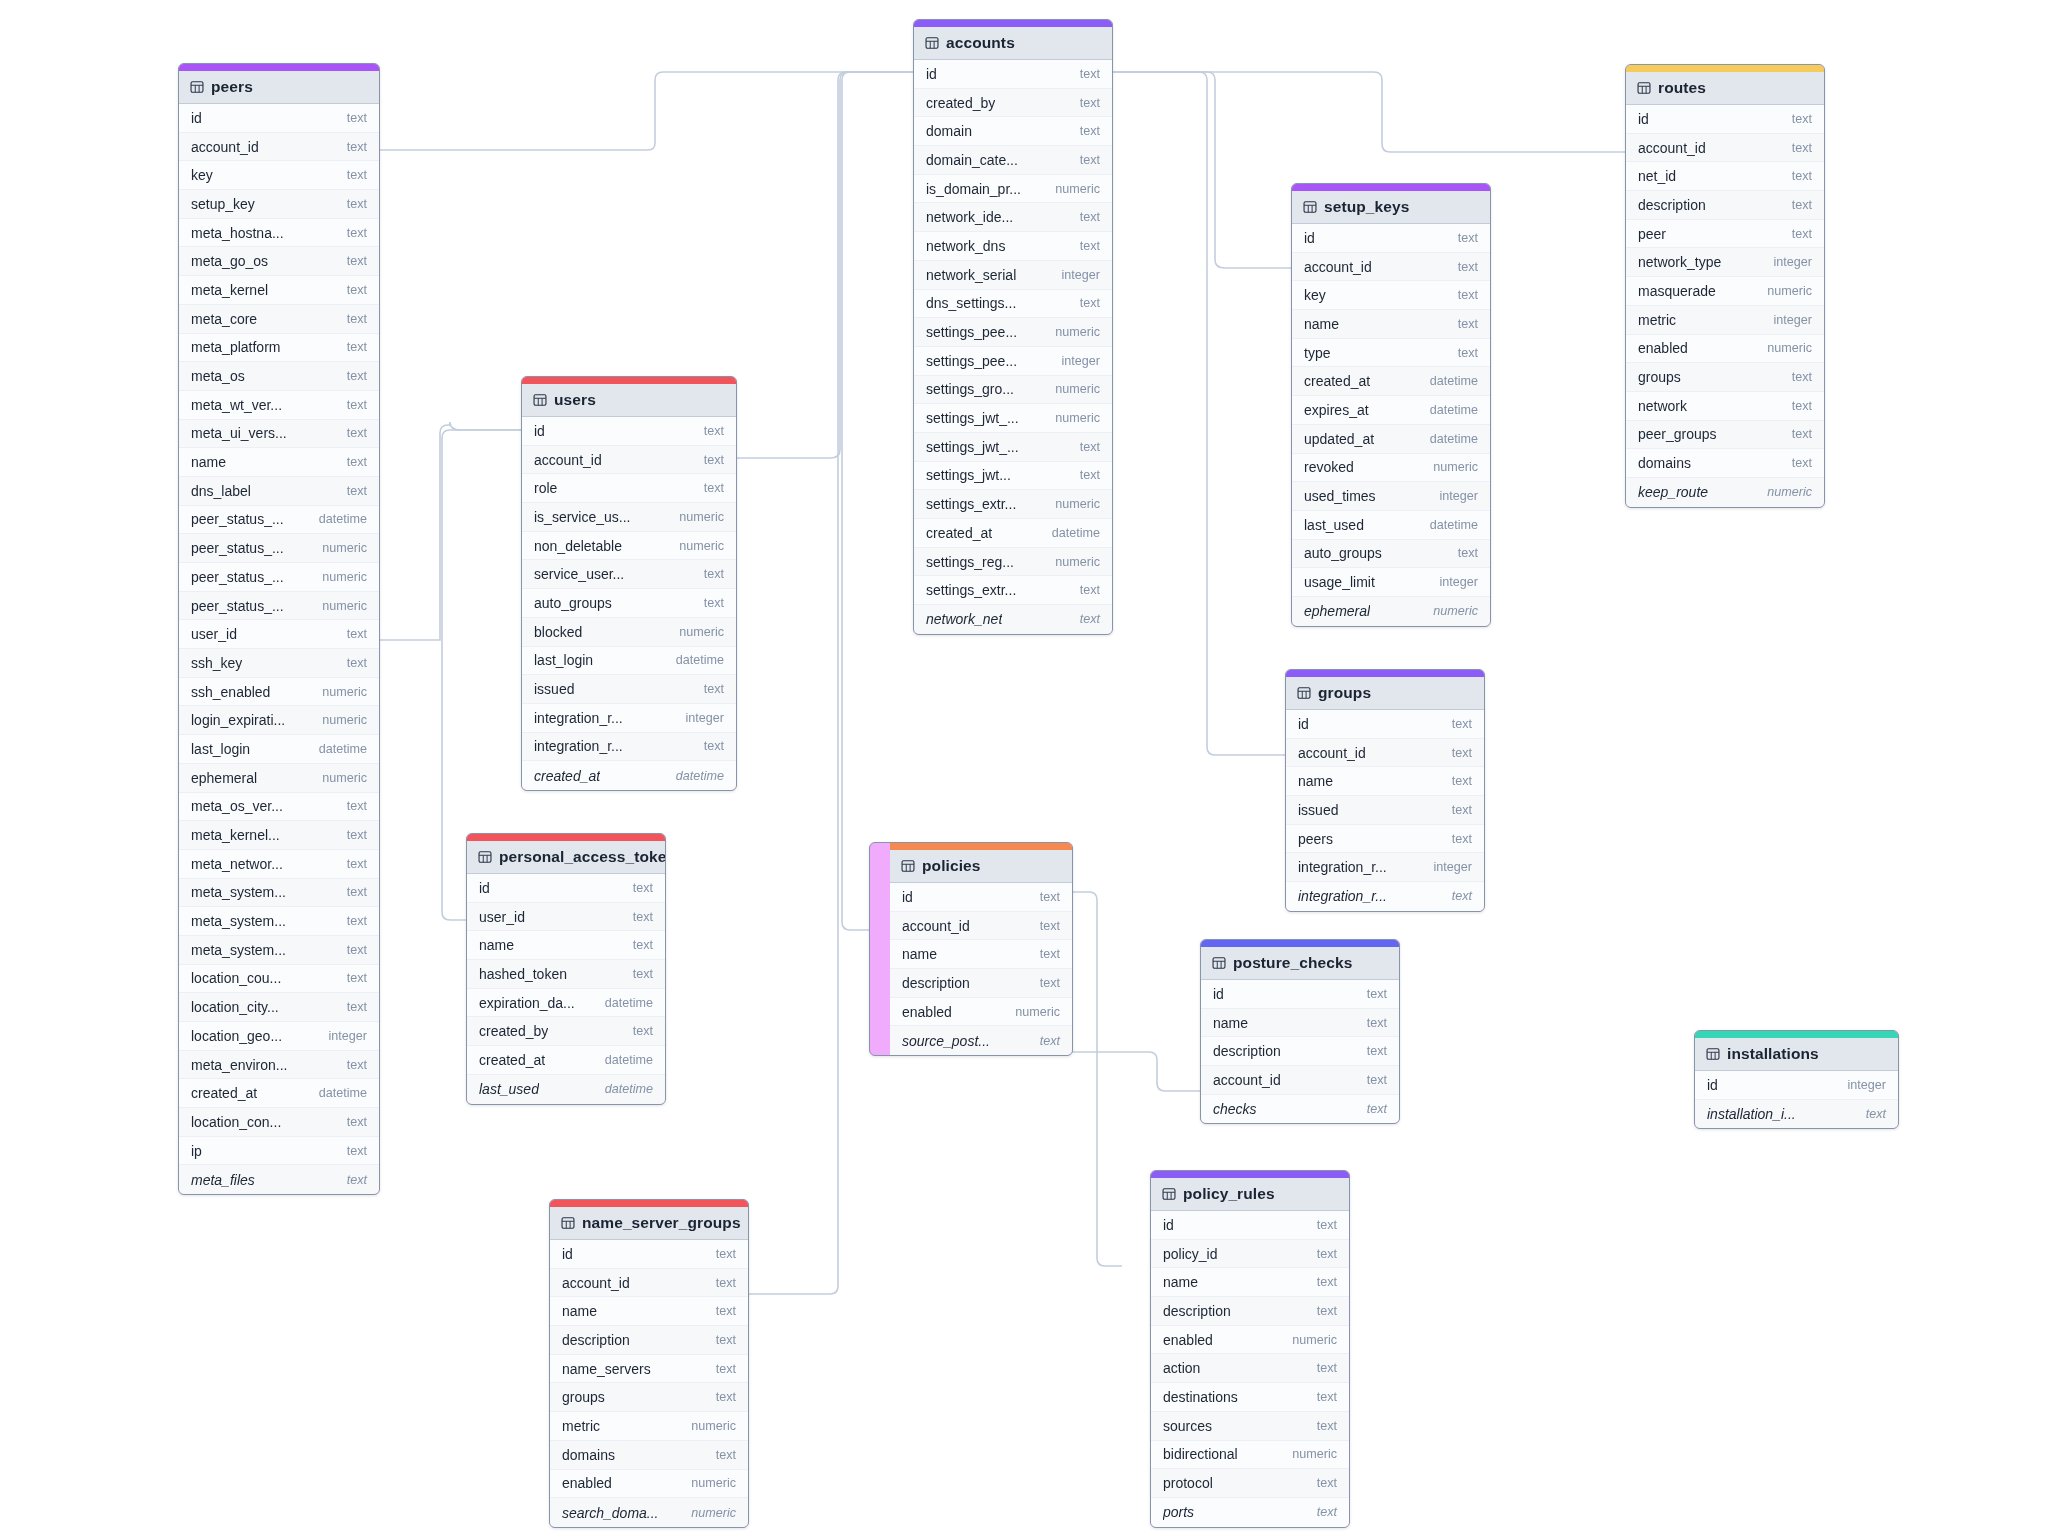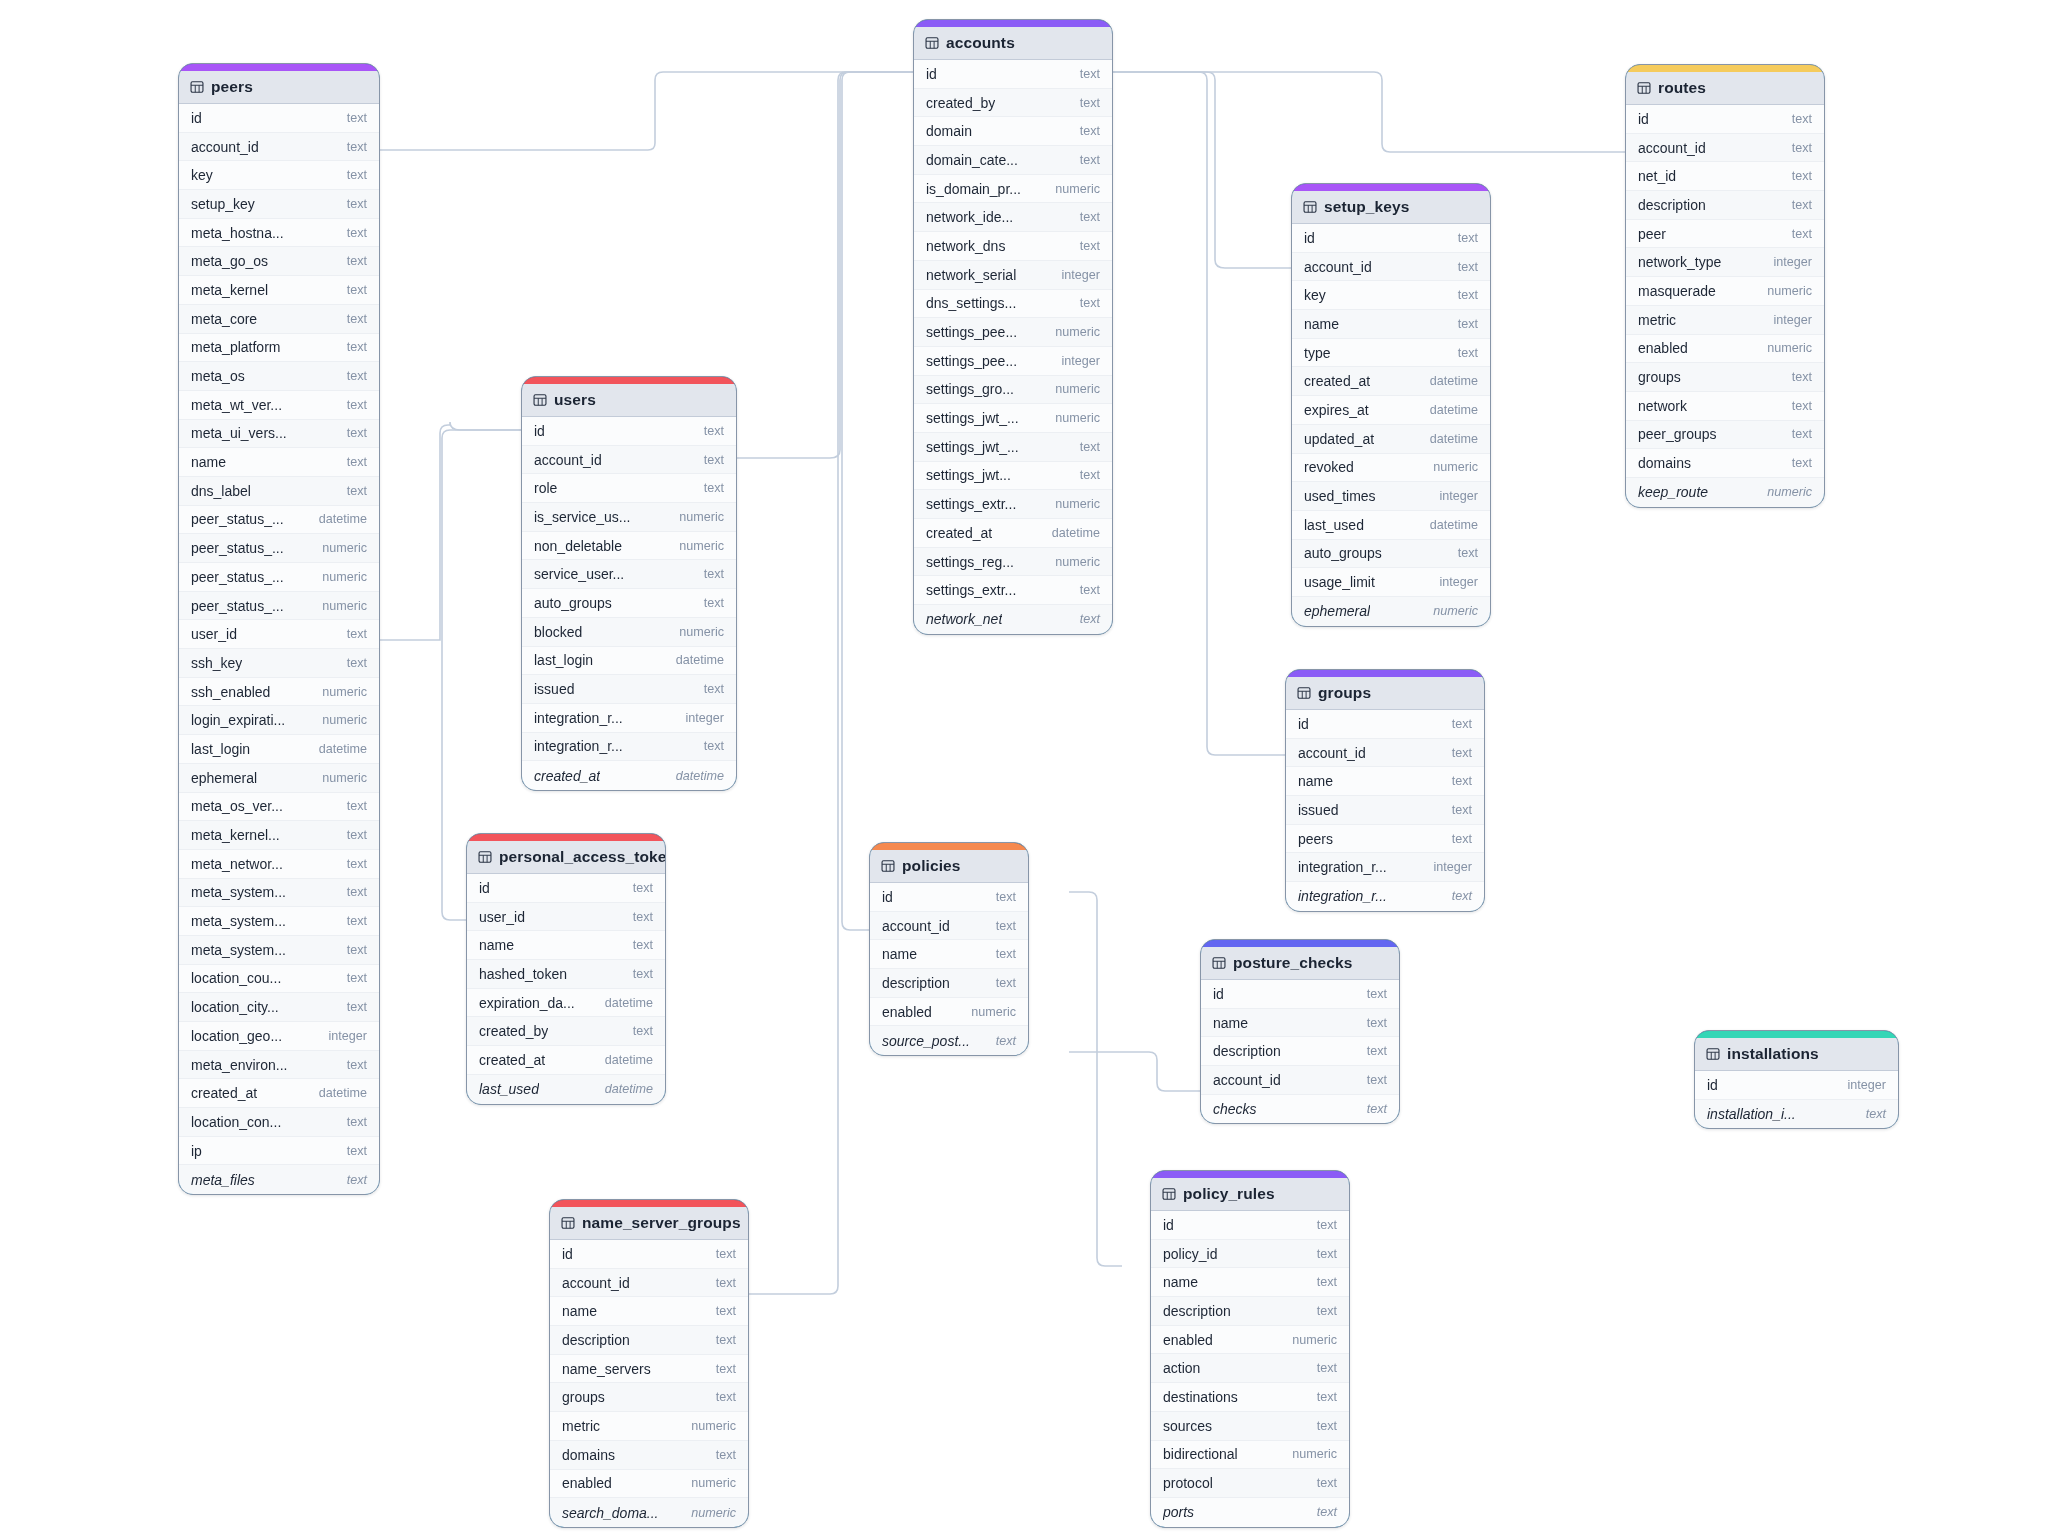"accounts" .table-node { background: #0369a1 -> #f0abfc; border-radius: 15px -> 6px }
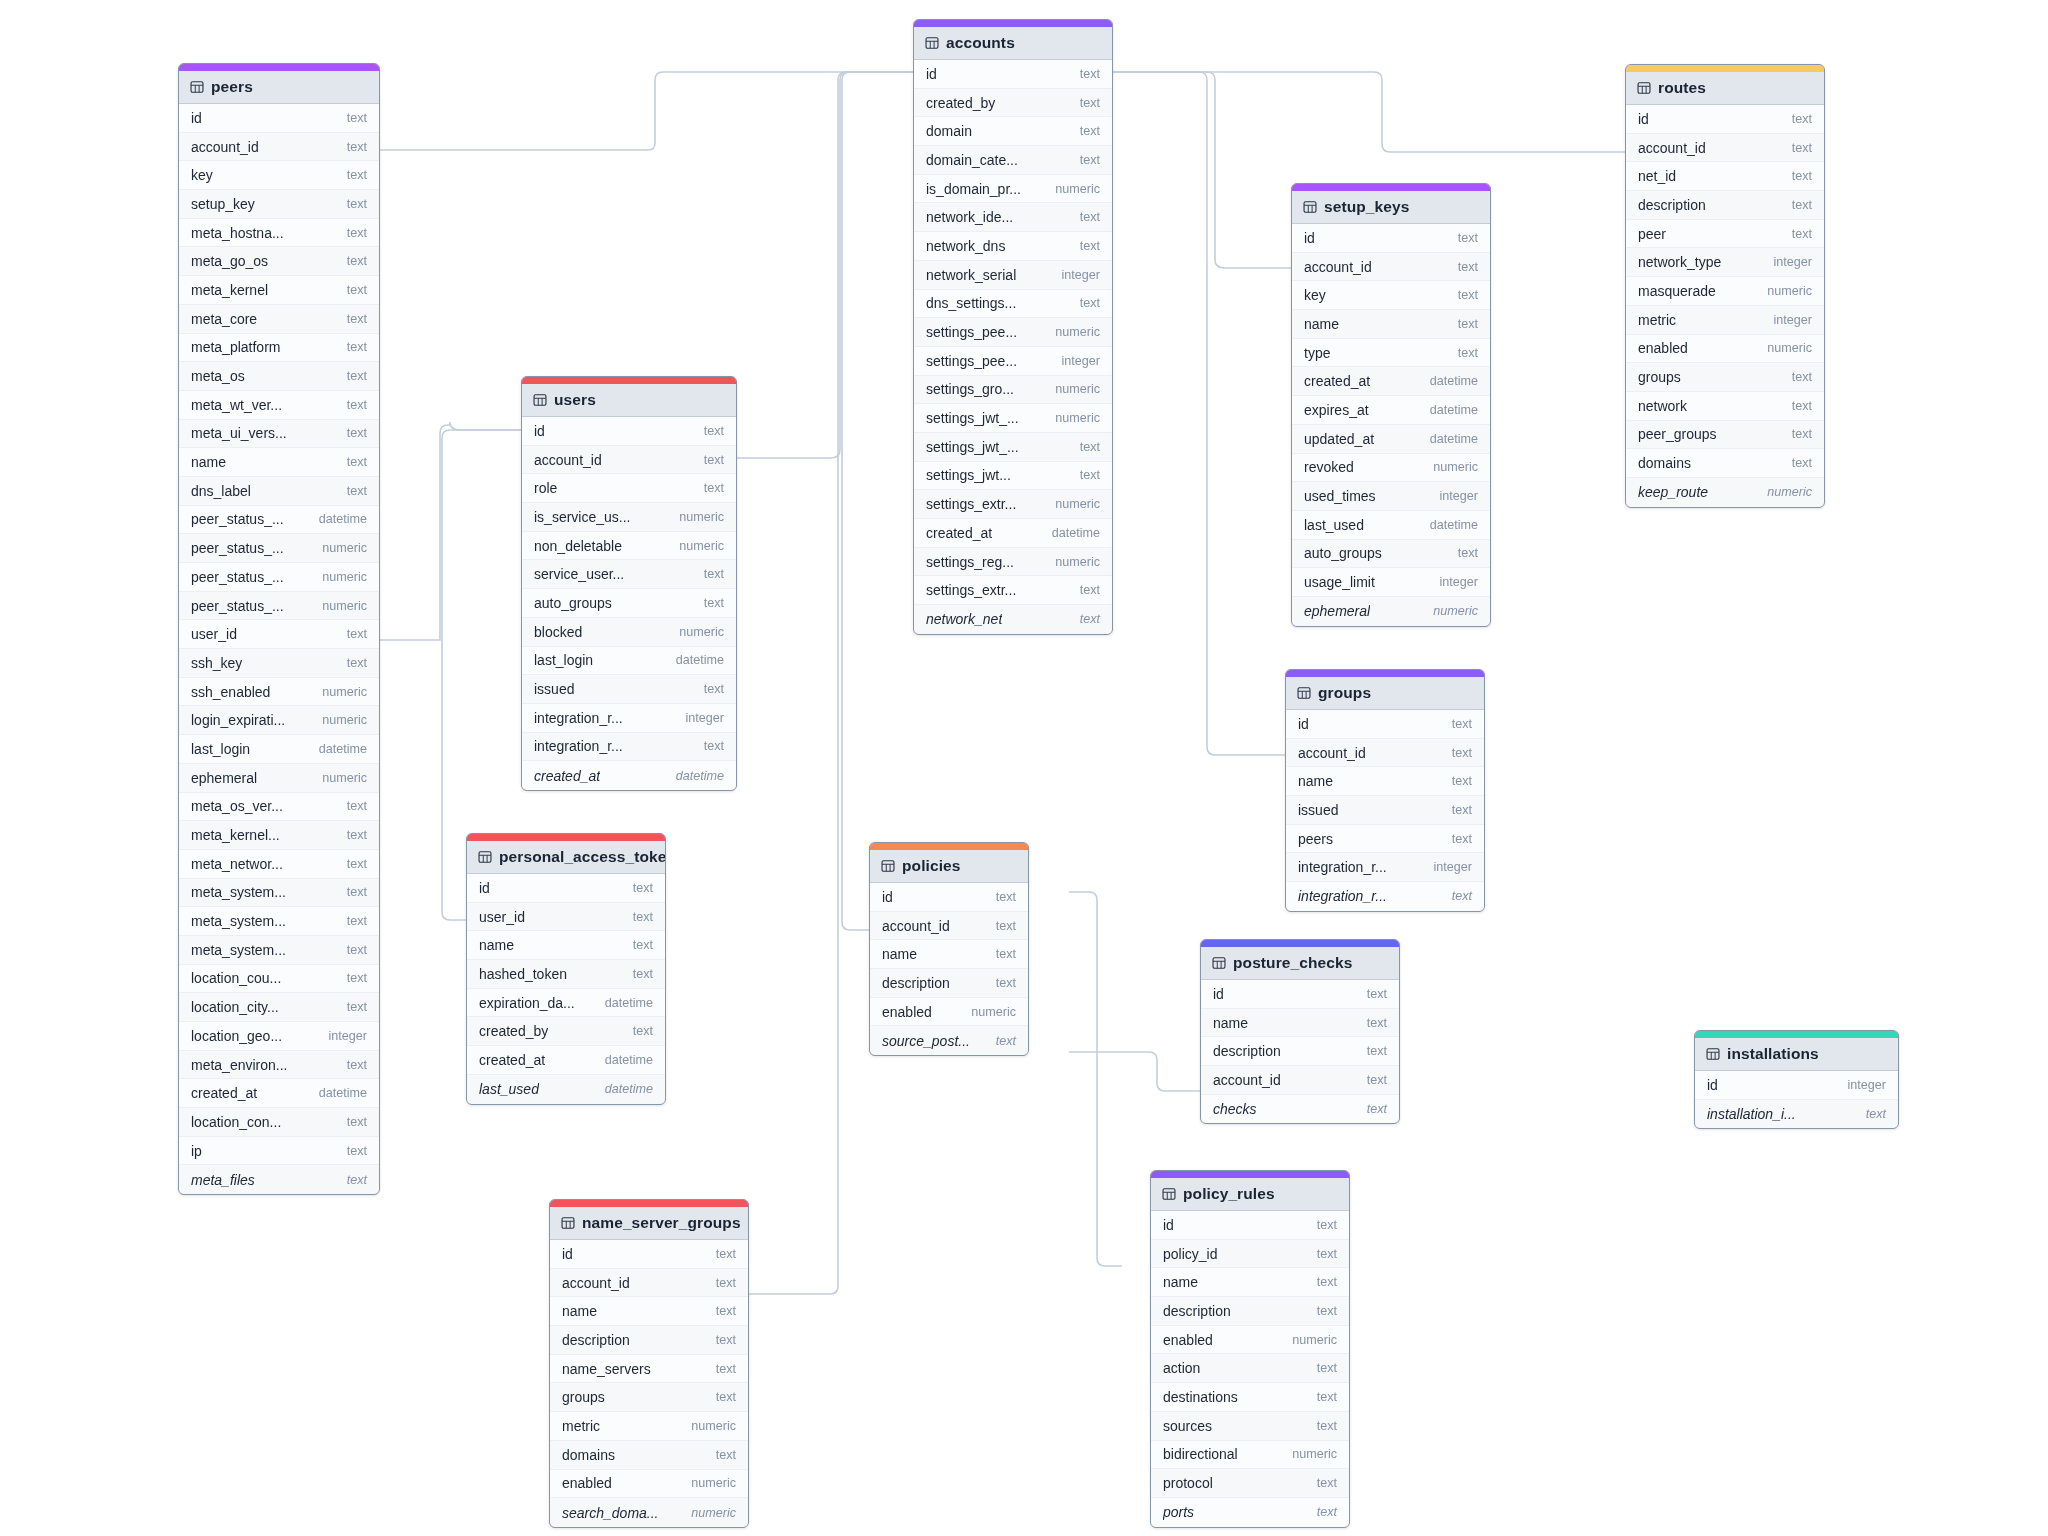"policies" div.table-node { padding-left: none -> 20px; width: 160px -> 204px }
